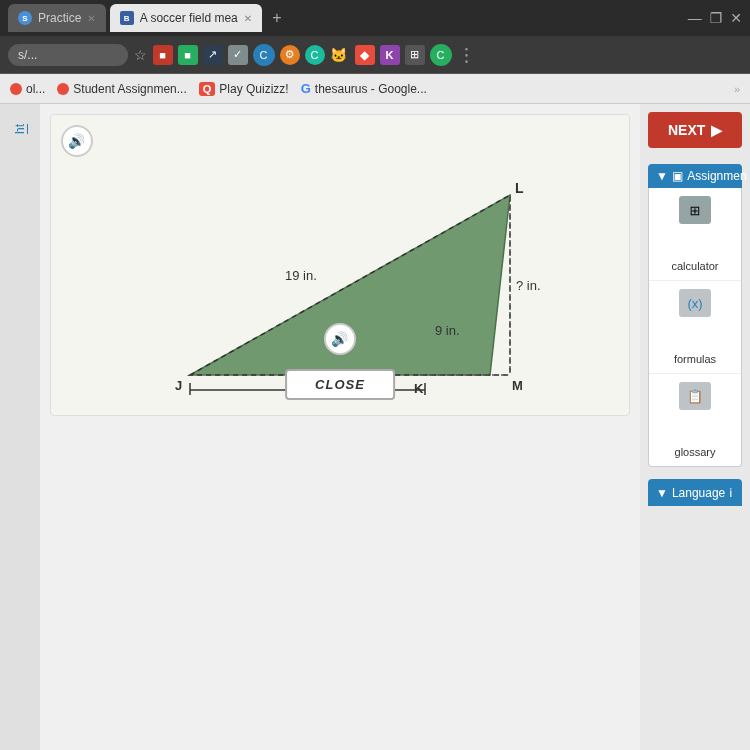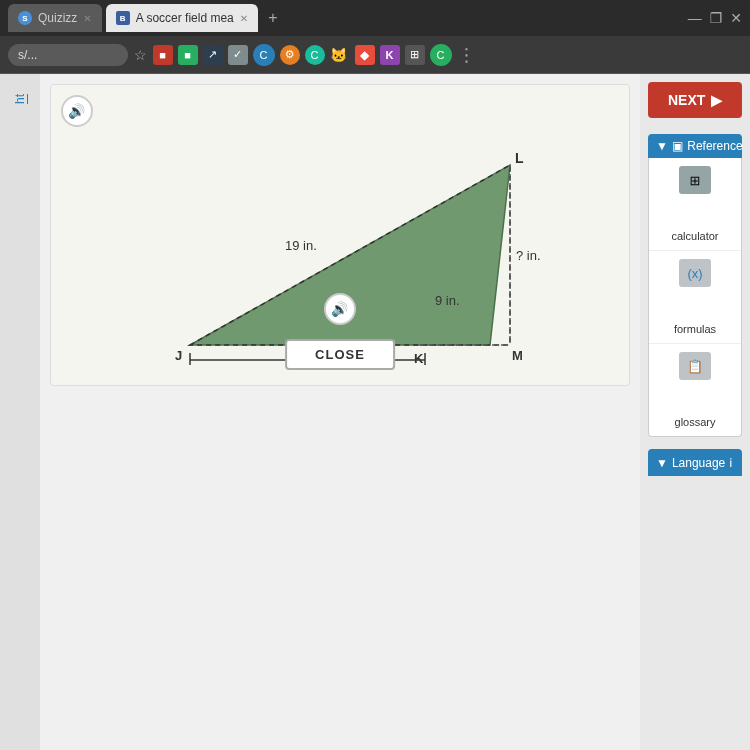"Quizizz" span { text: Quizizz -> Practice }
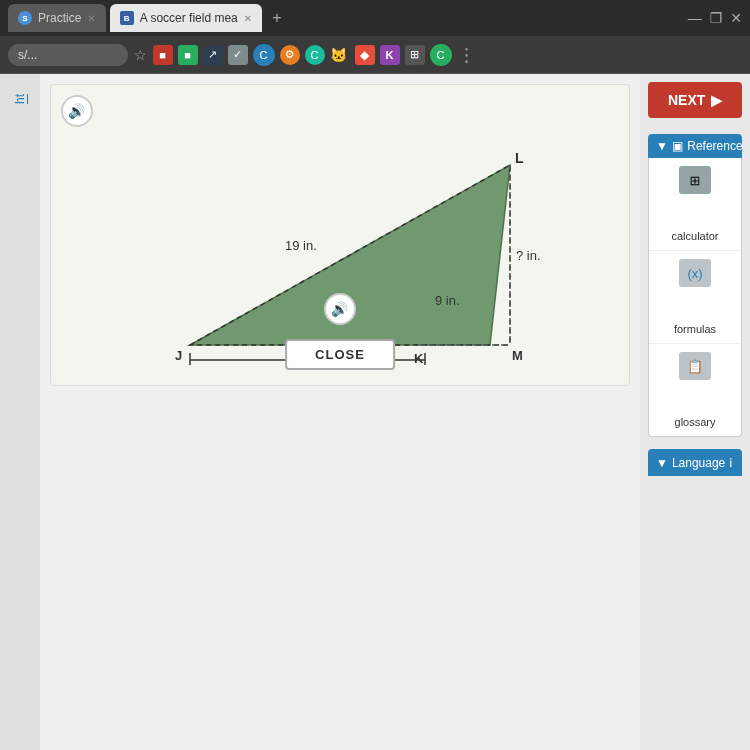"ol..." div.bookmarks-bar { html: none -> <div> <div> <div></div> <span>ol...</span> </div> <div> <div></div> <span>Student Assignmen...</span> </div> <div> <span>Q</span> <span>Play Quizizz!</span> </div> <div> <span>G</span> <span>thesaurus - Google...</span> </div> <span>»</span> </div> }
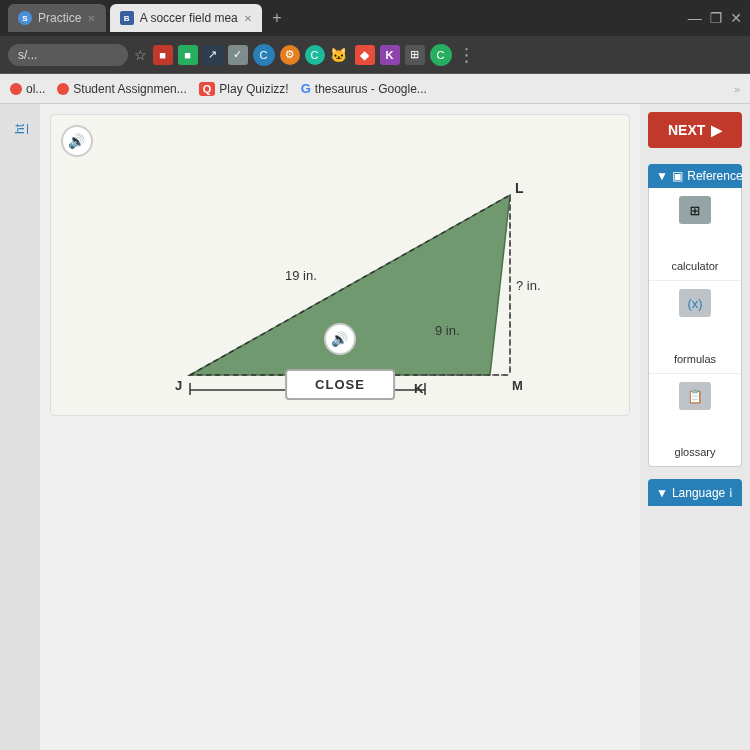"Reference" span { text: Reference -> Assignmen }
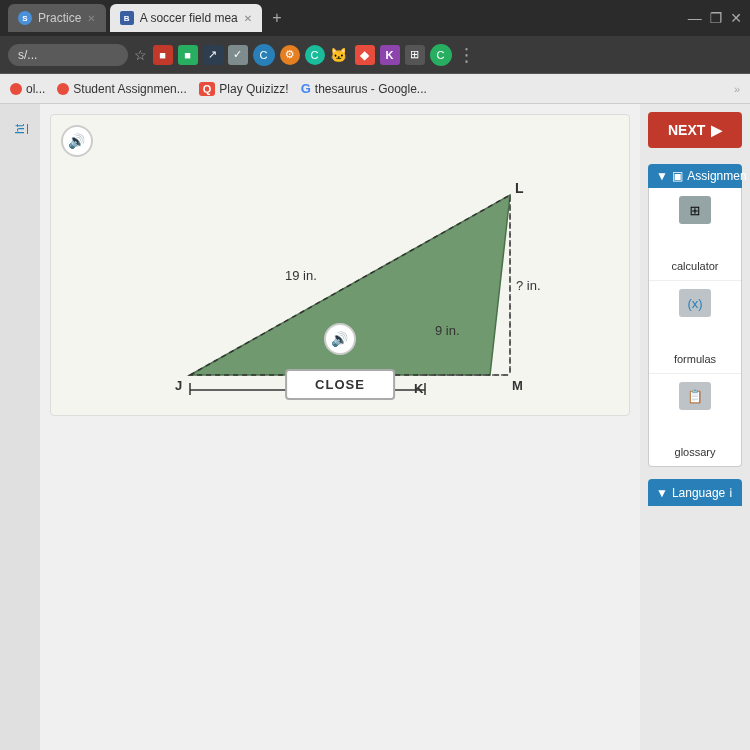"CLOSE" .close-btn { font-style: none -> italic }
